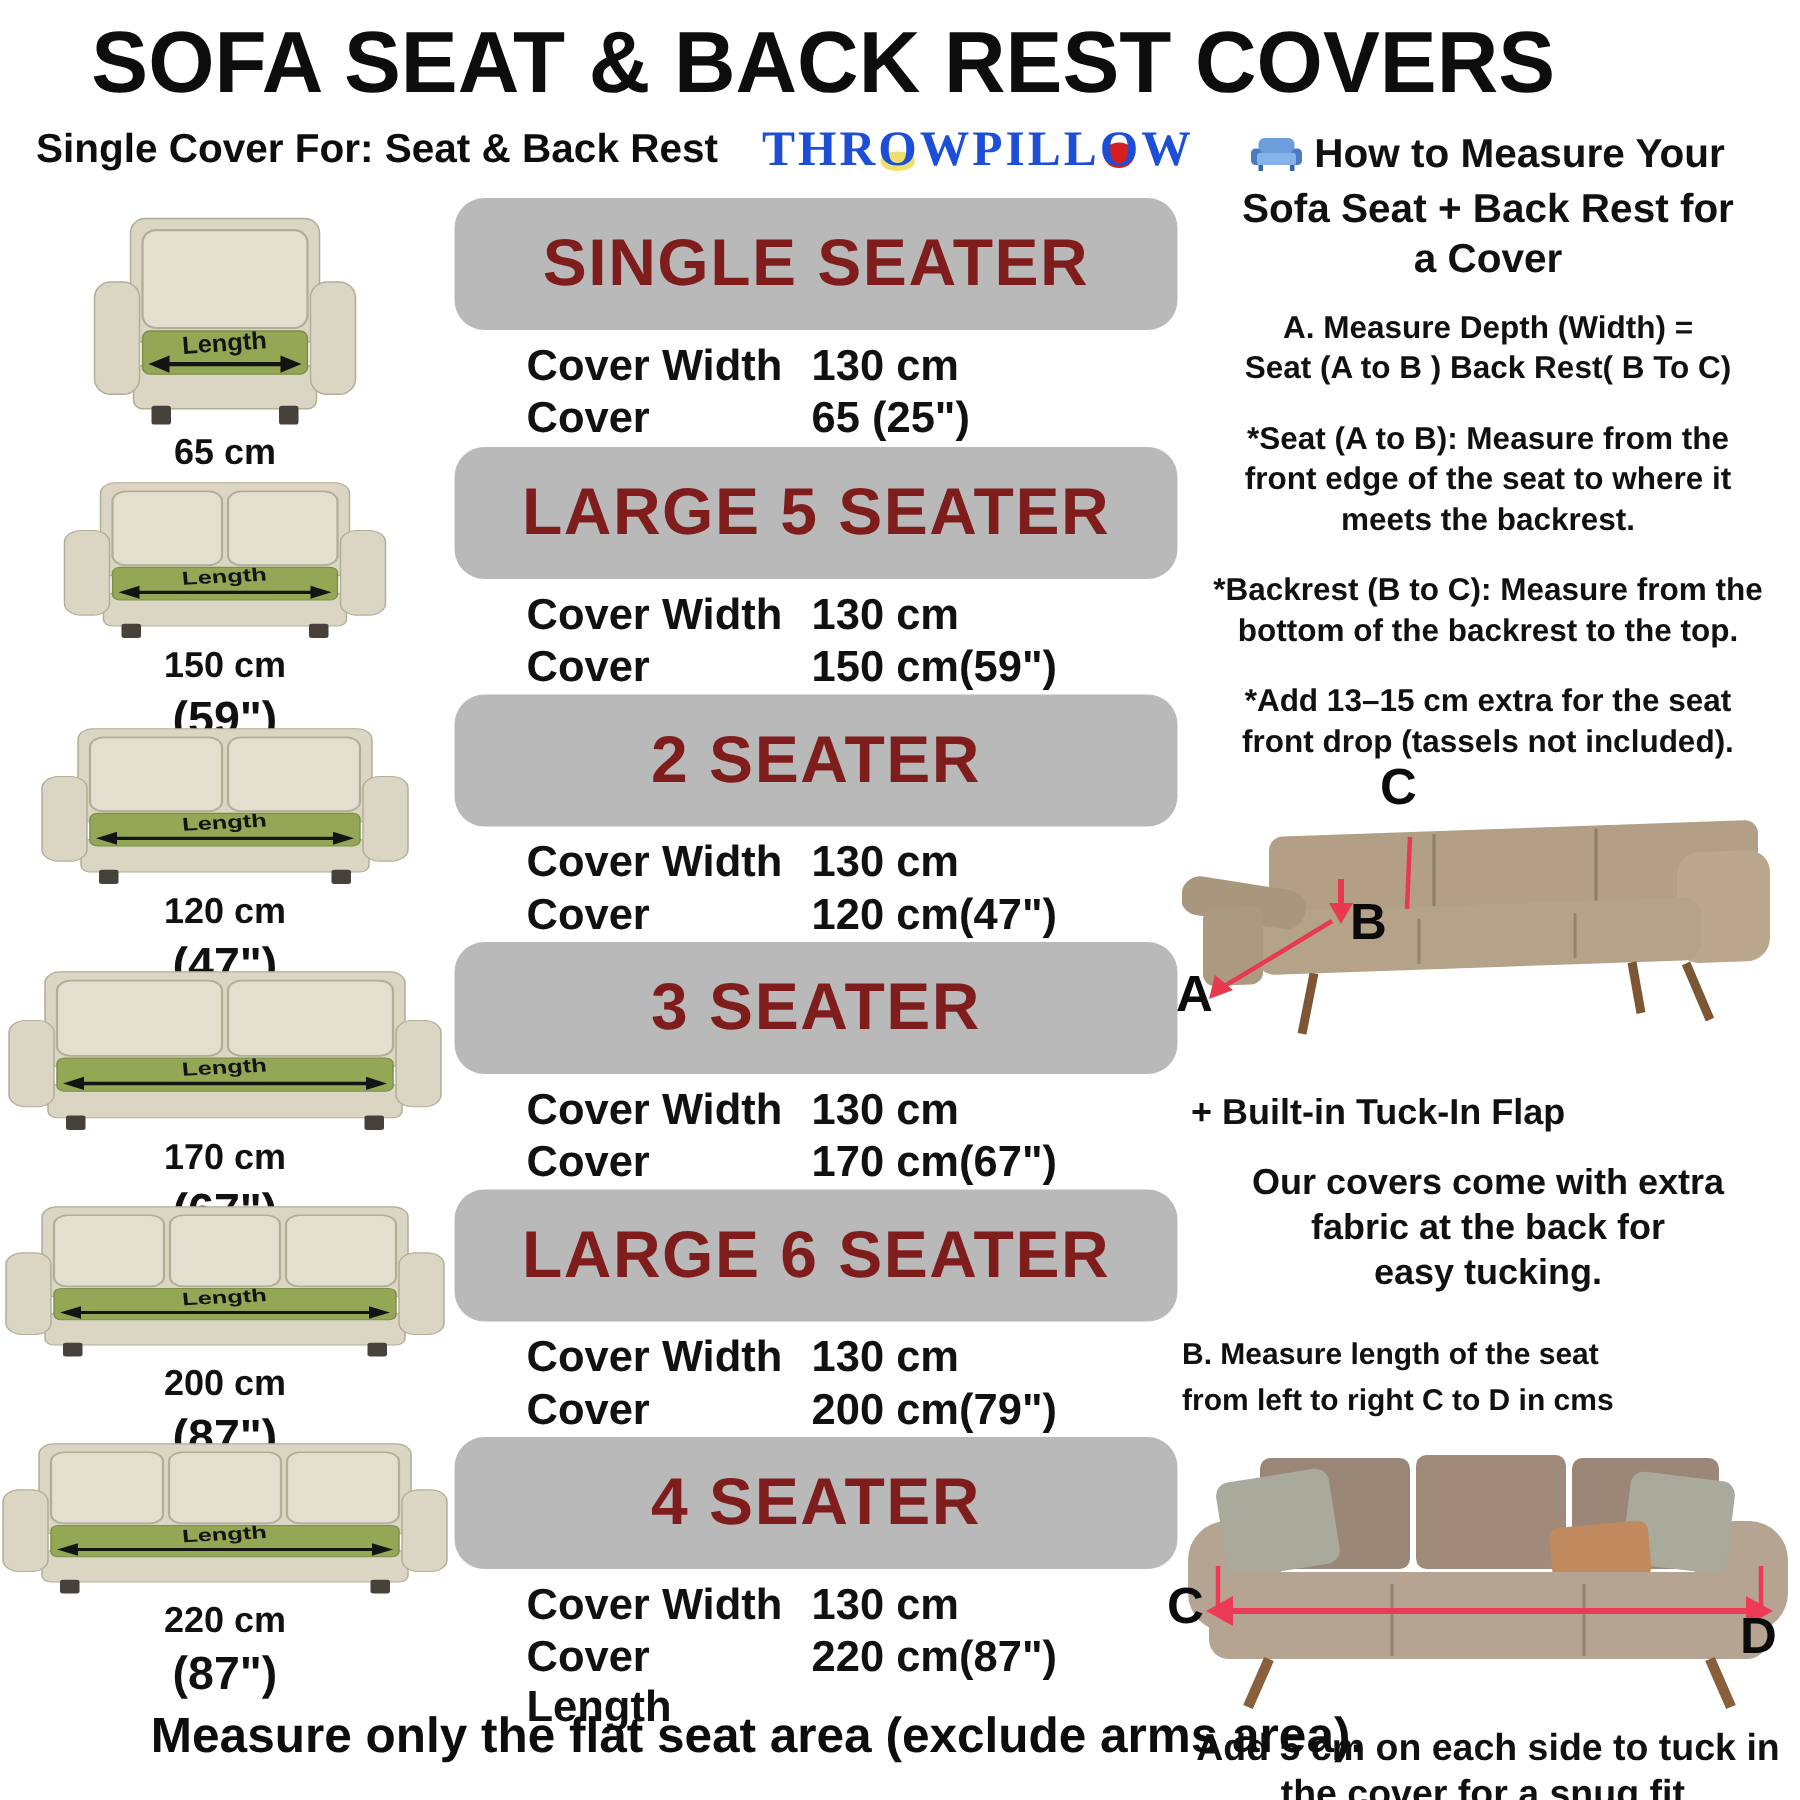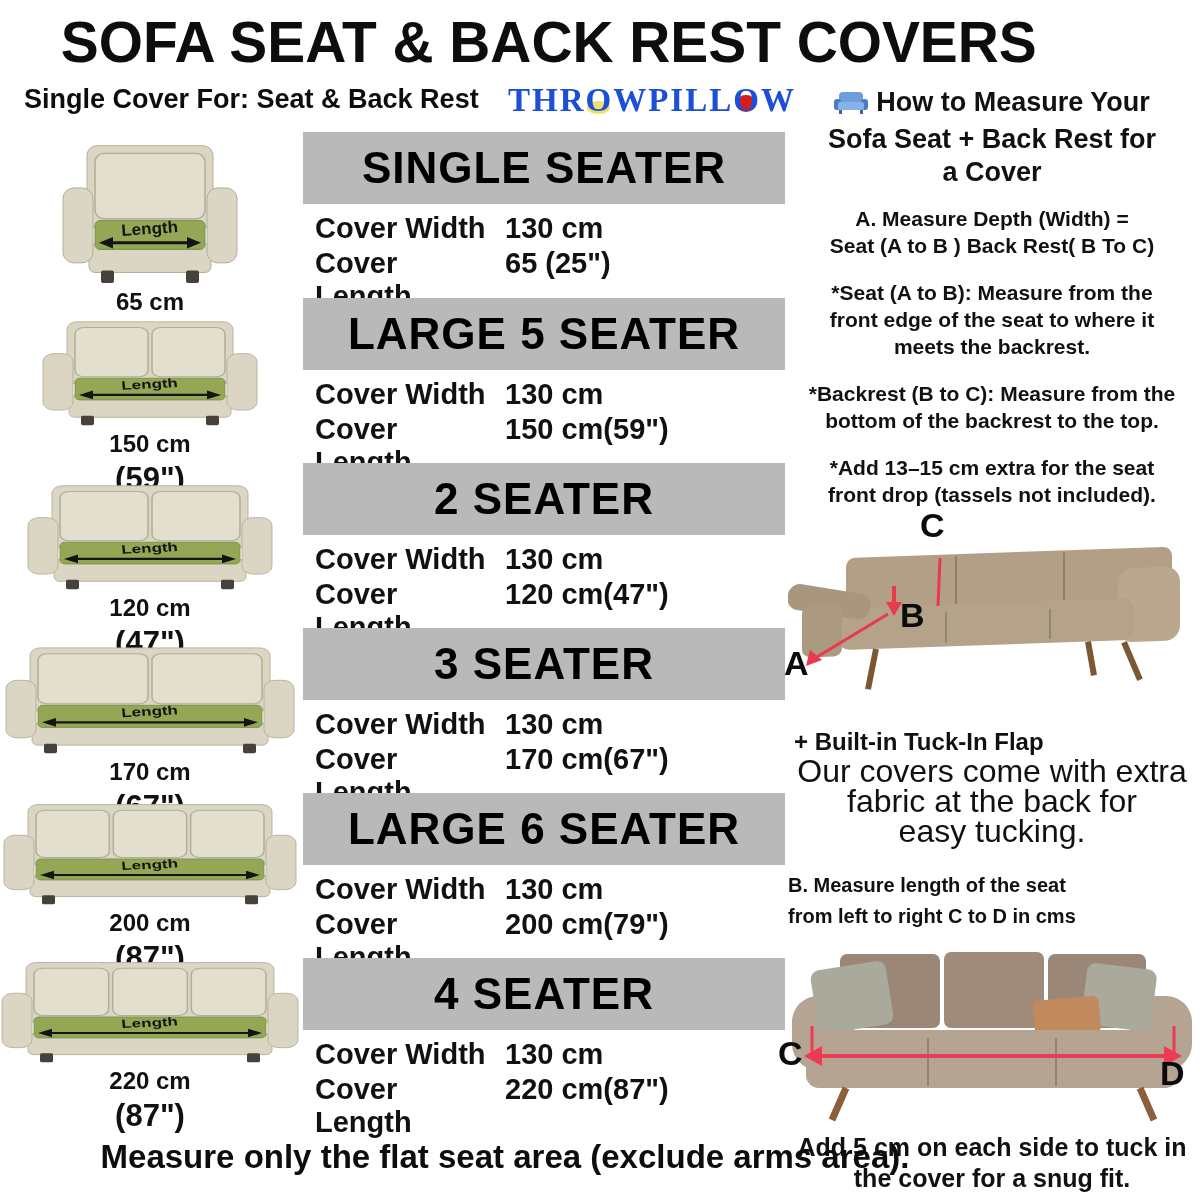"SINGLE SEATER" .size-banner { border-radius: none -> 20px; color: #000000 -> #7f1d1d; height: 72px -> 88px }
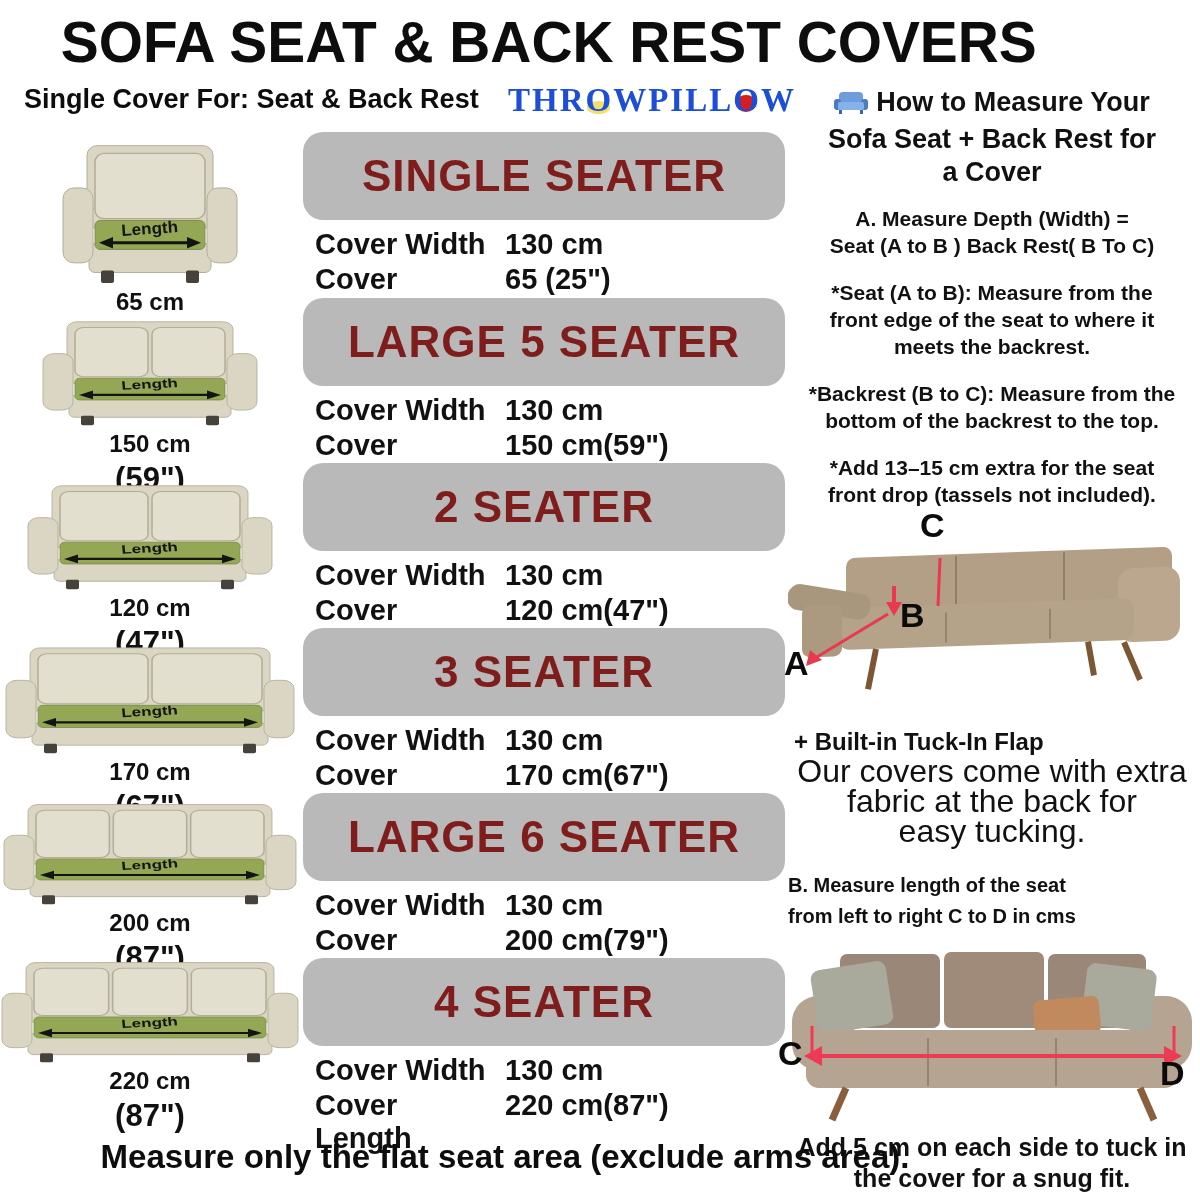"Cover Width" .spec-row { margin-left: none -> 36px }
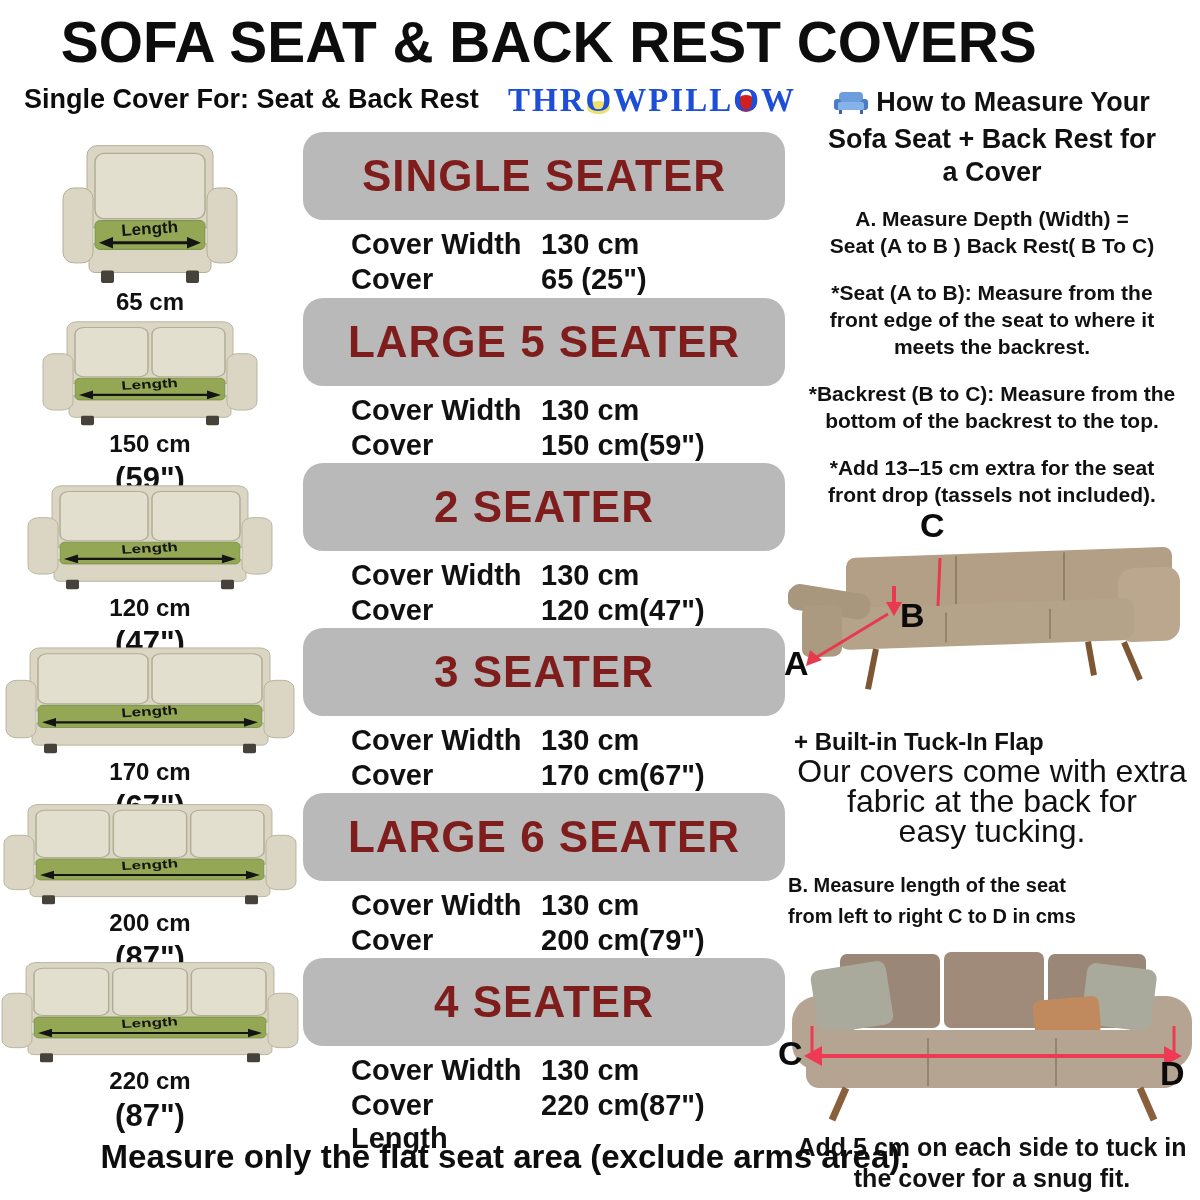"Our covers come with extra" .tuckin-text { font-size: 32px -> 24px; font-weight: 400 -> 700; margin-top: none -> 18px }
